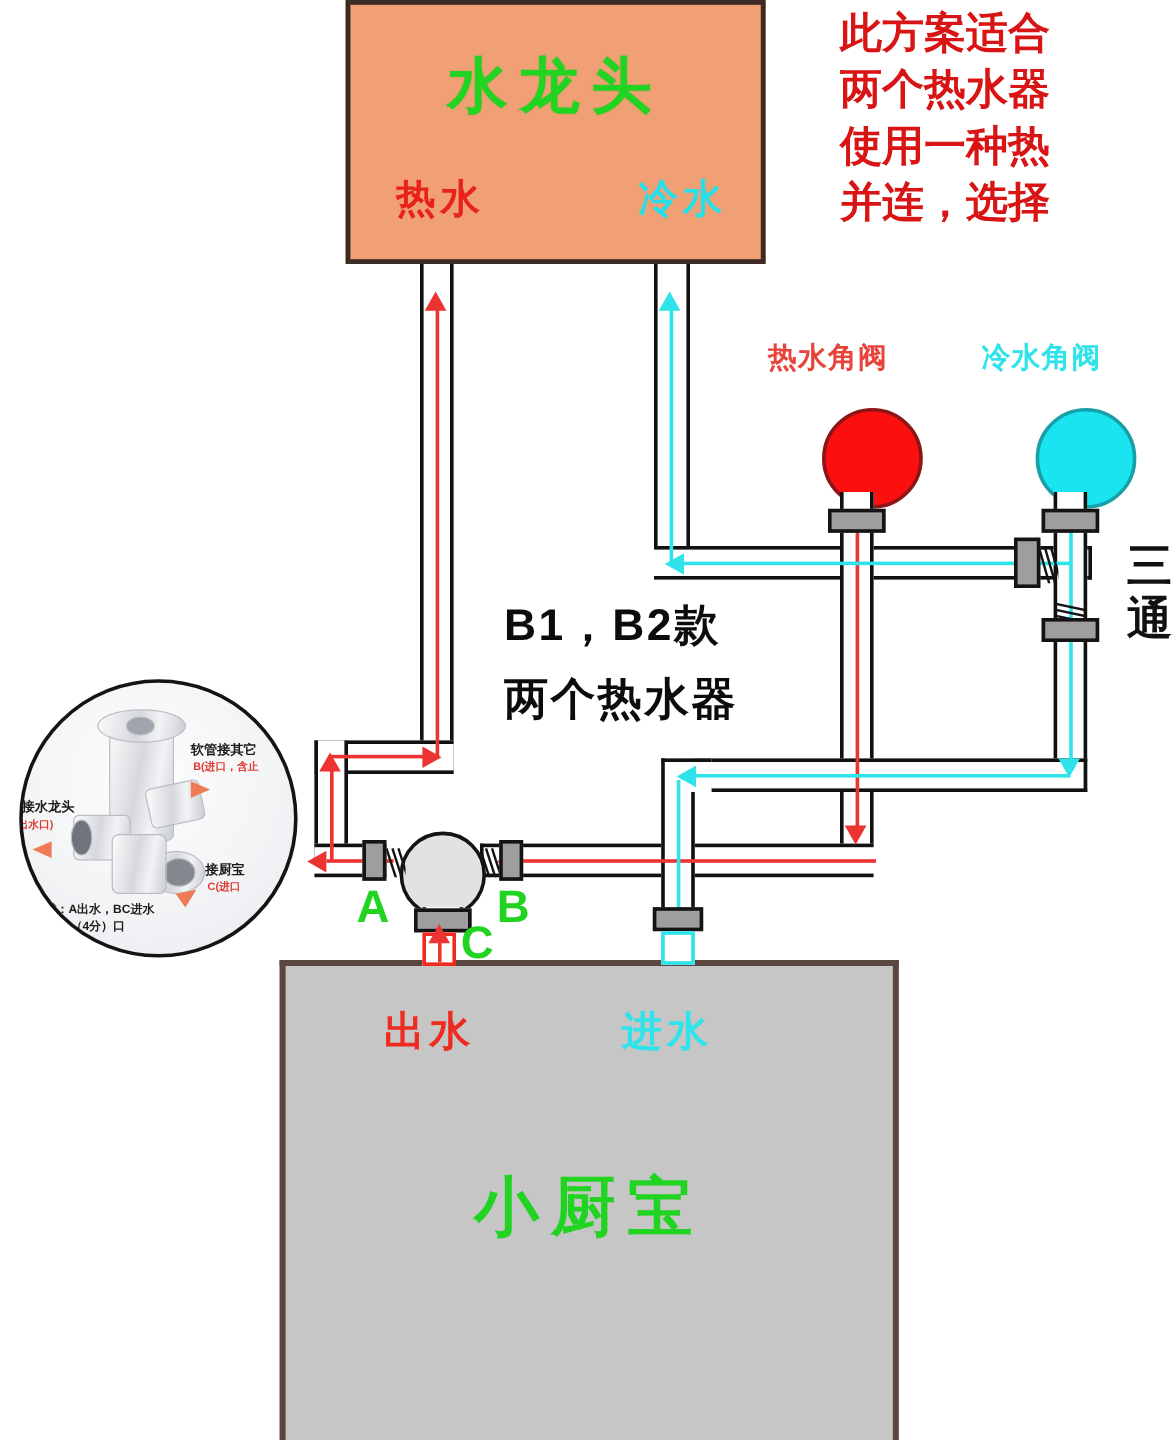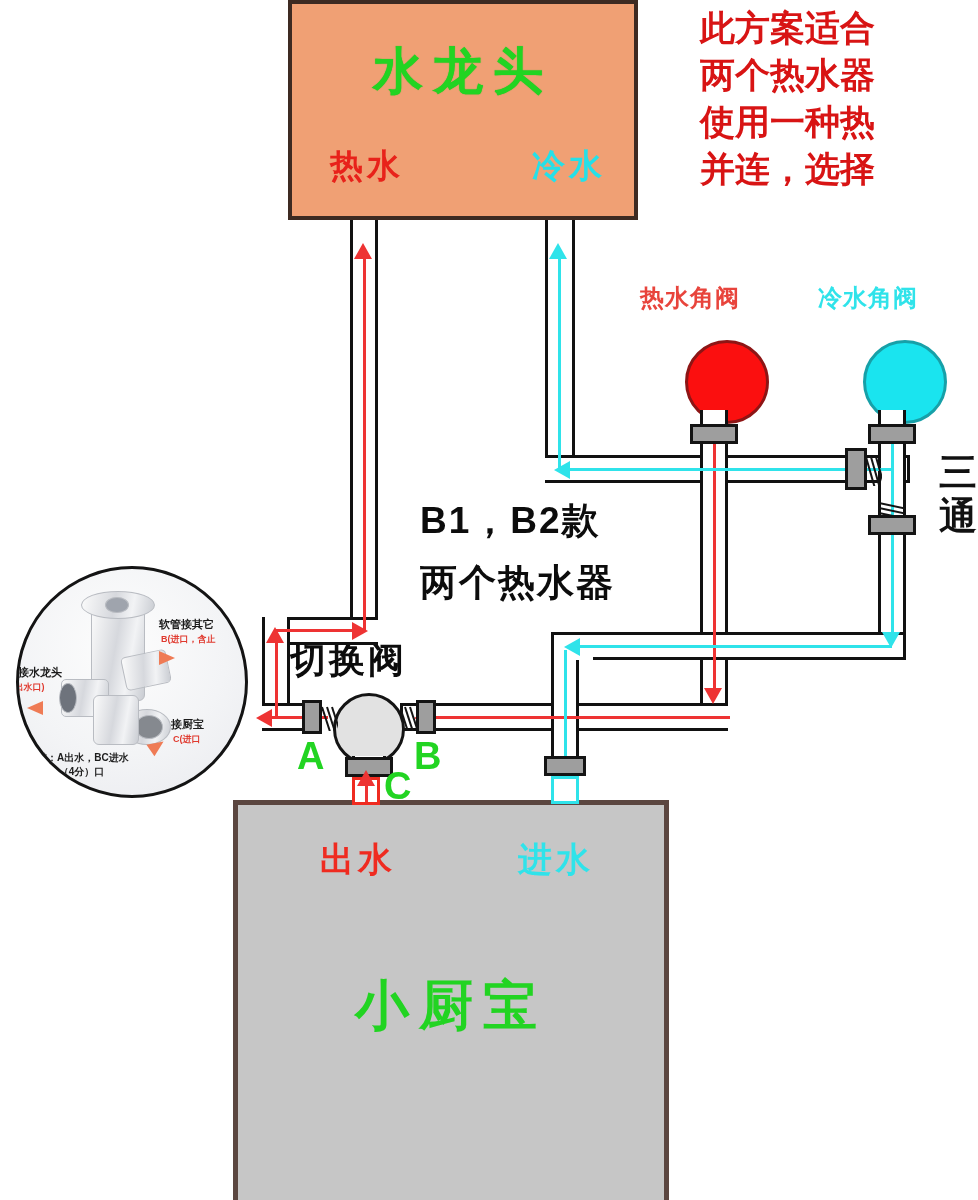"切换阀" div.abs { html: <div>切换阀</div> -> none }
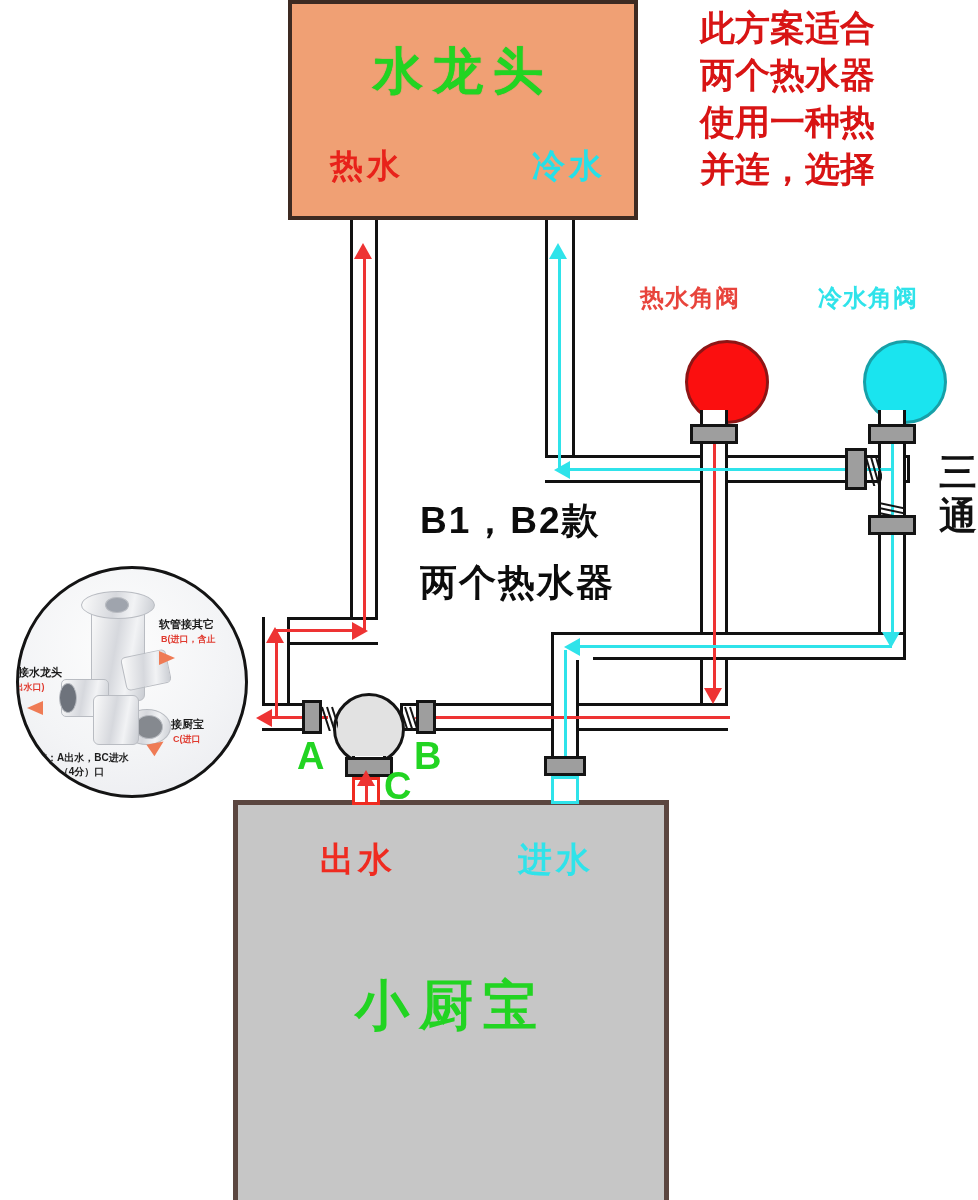"出水" #heater-box { width: 436px -> 516px }
